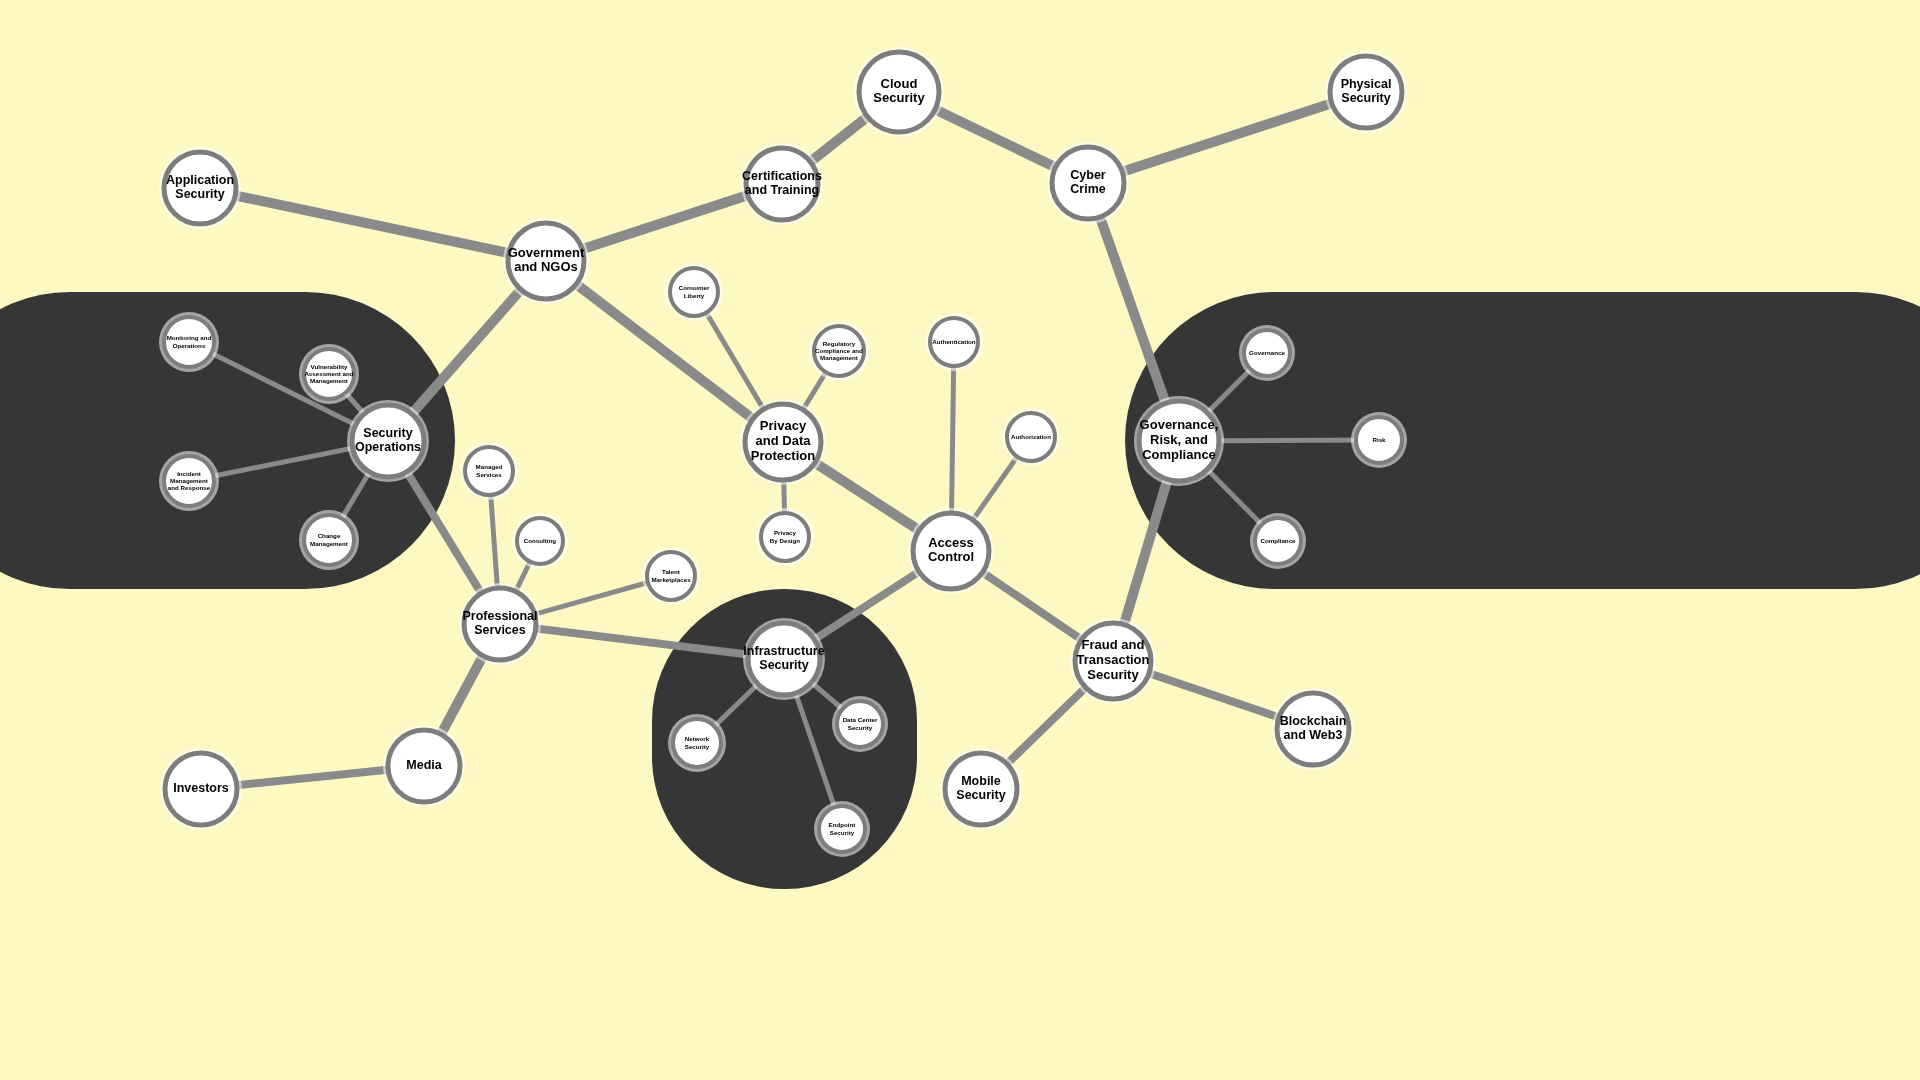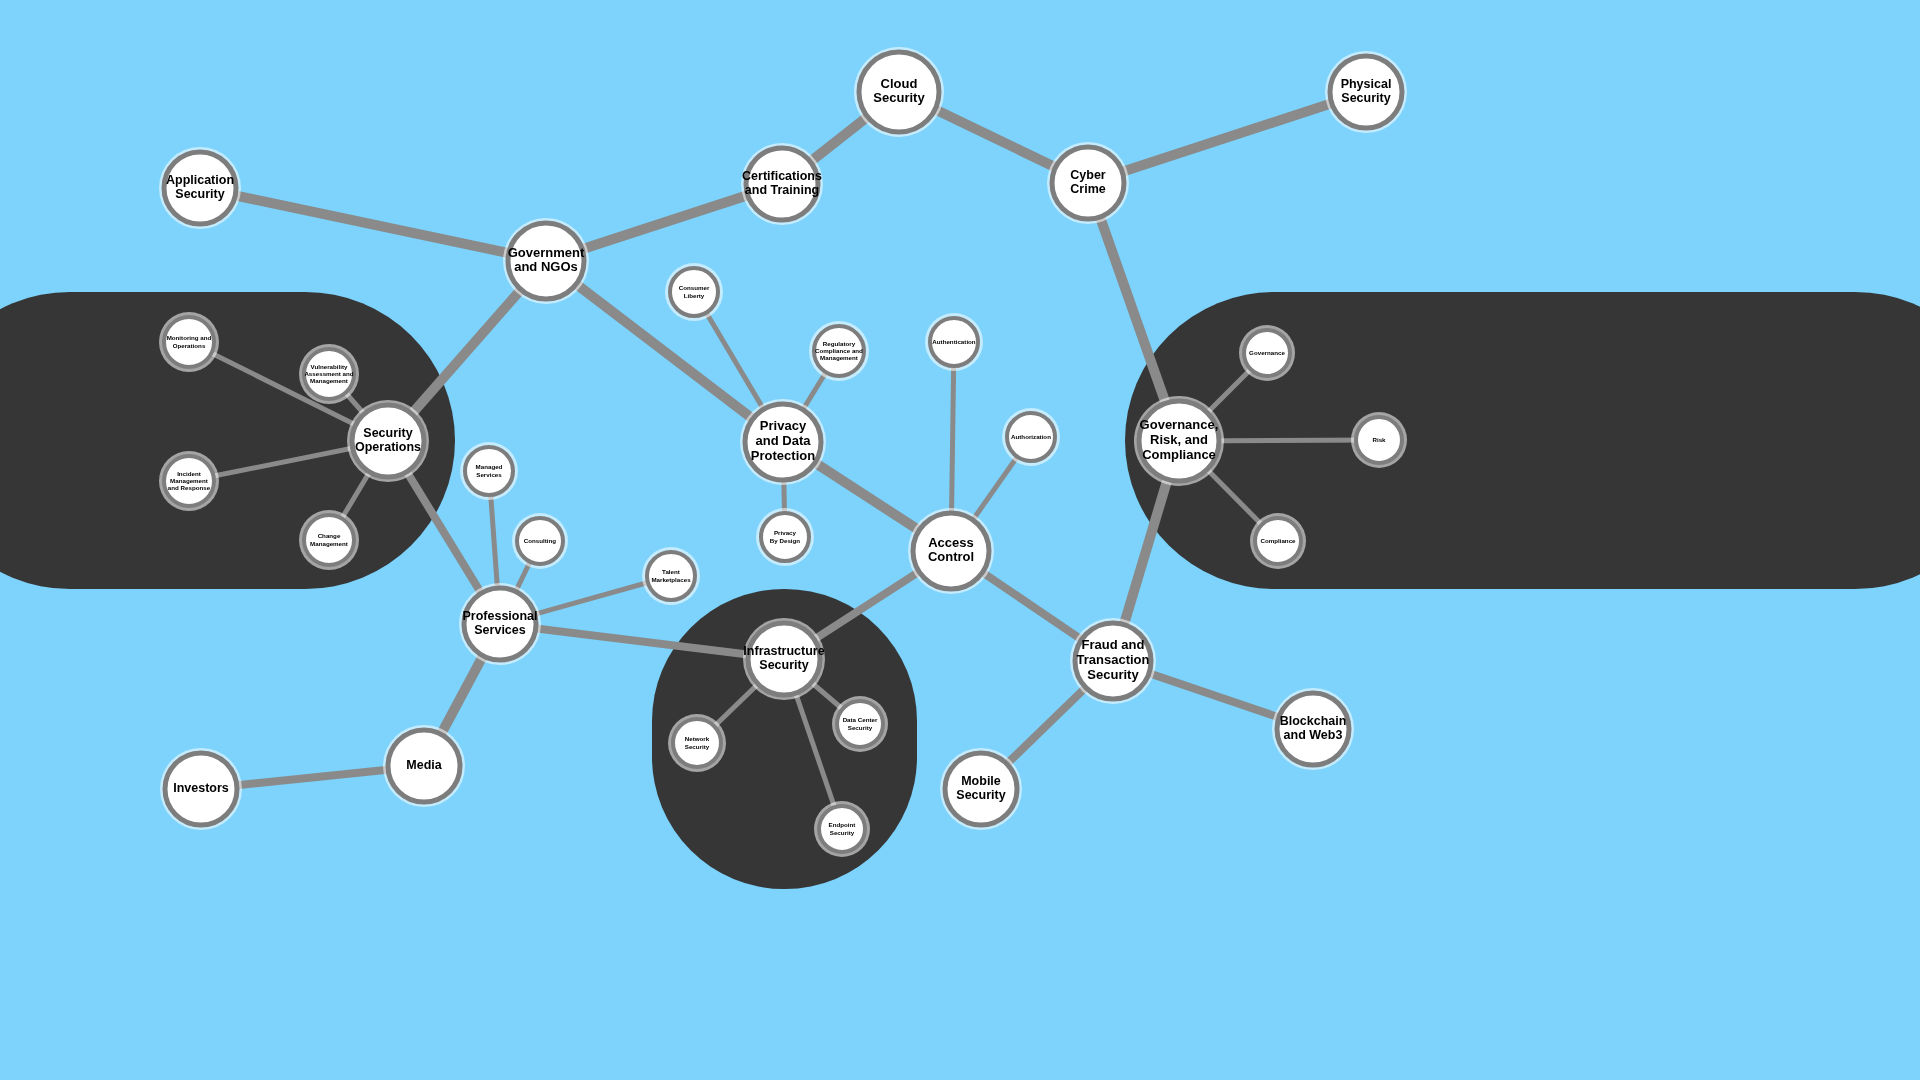"Cloud Security" #stage { background: #7dd3fc -> #fef9c3 }
